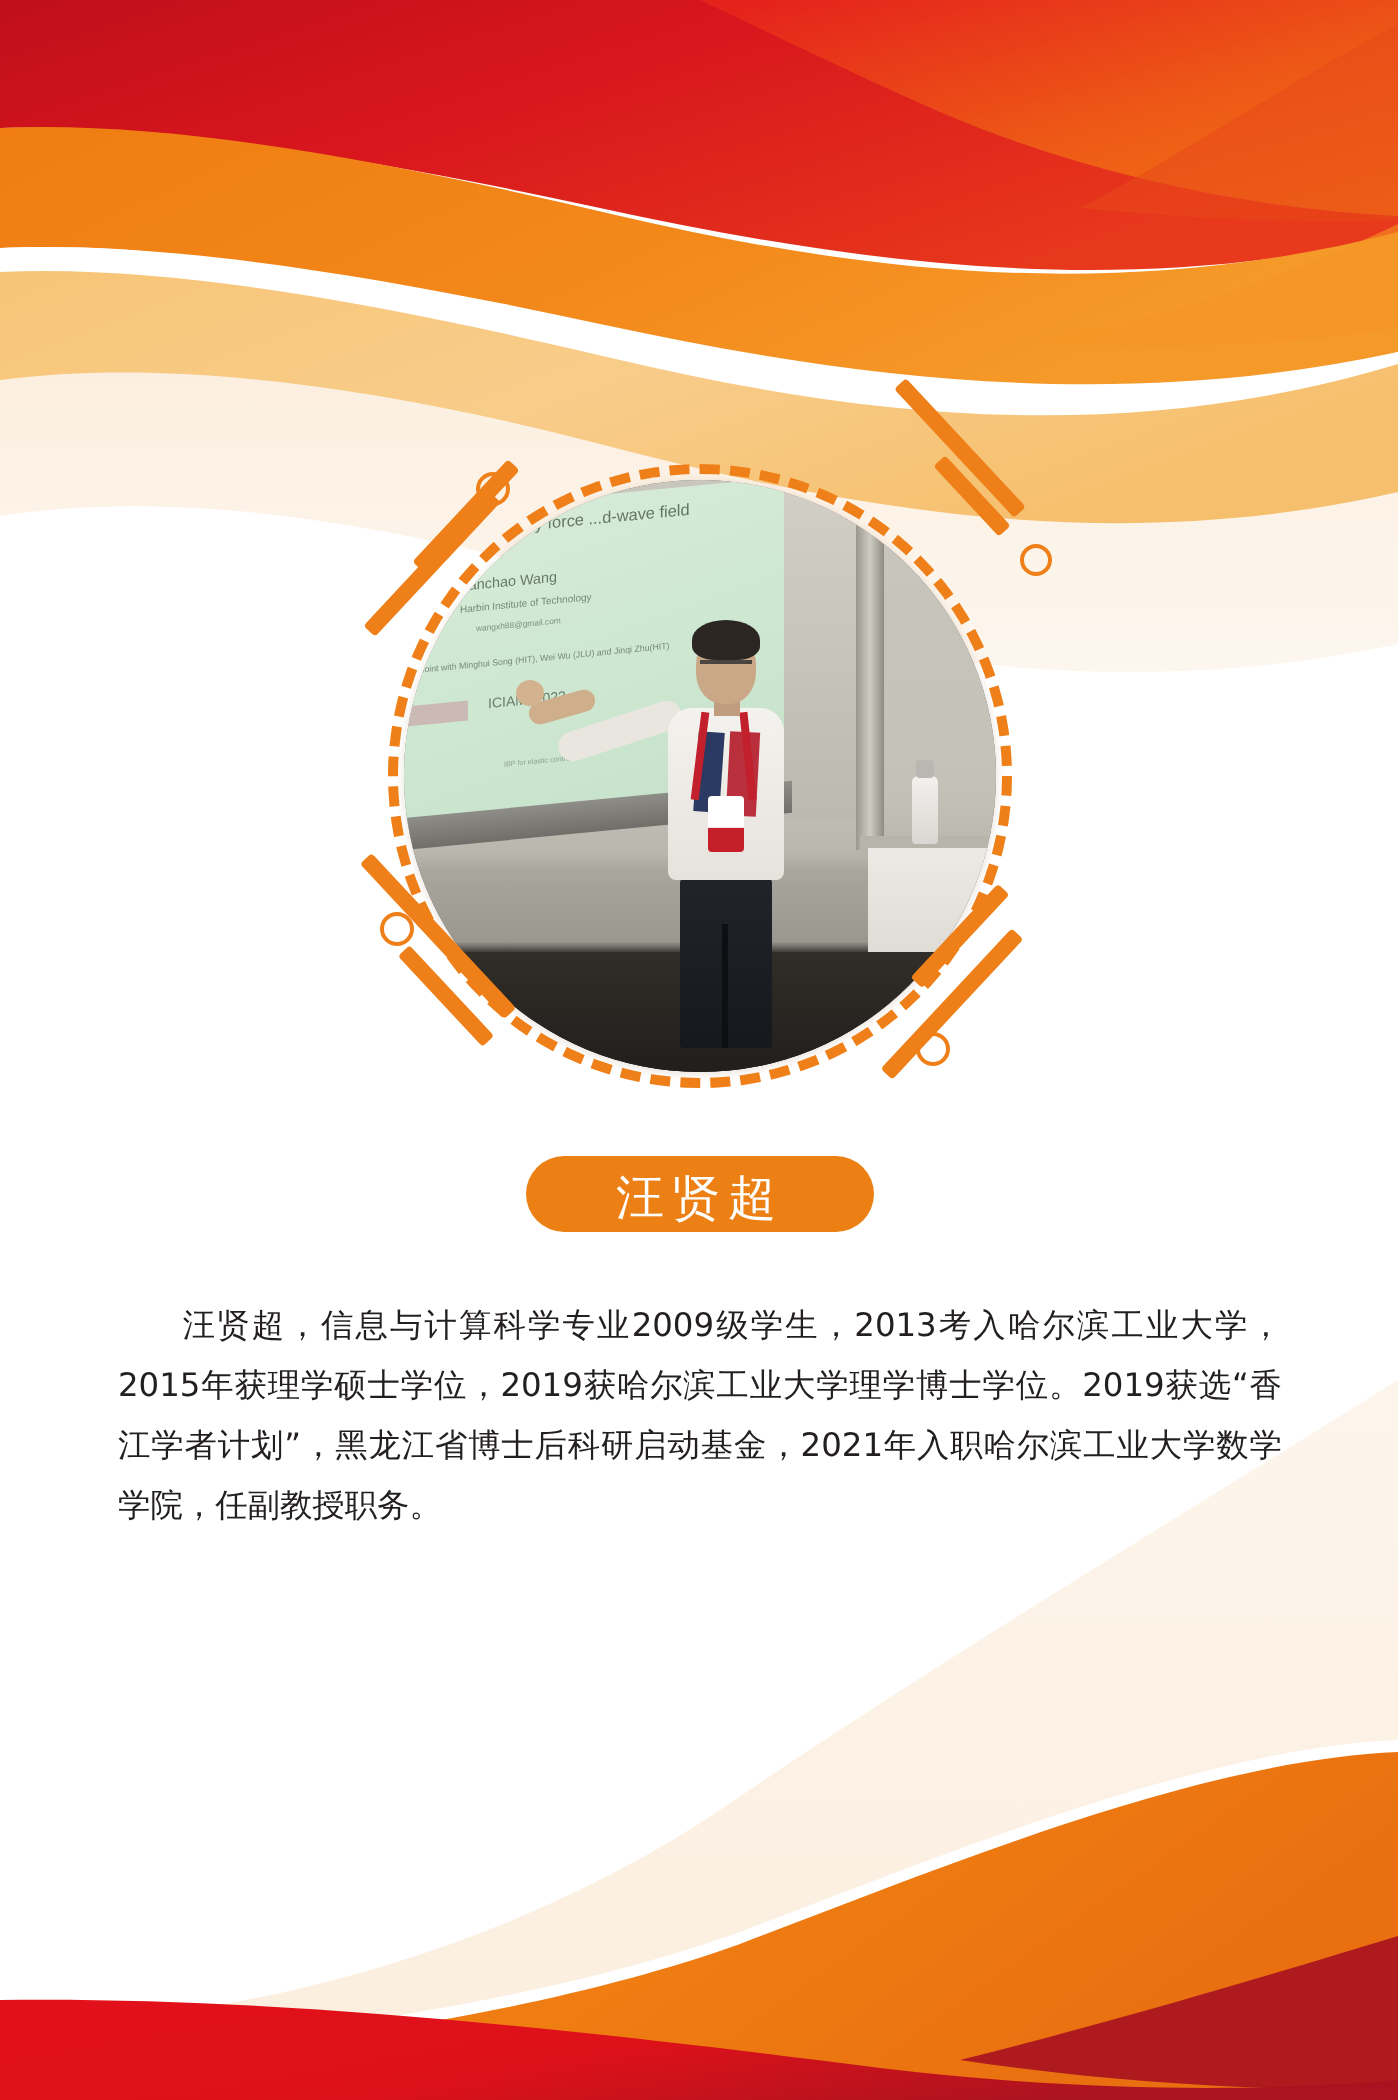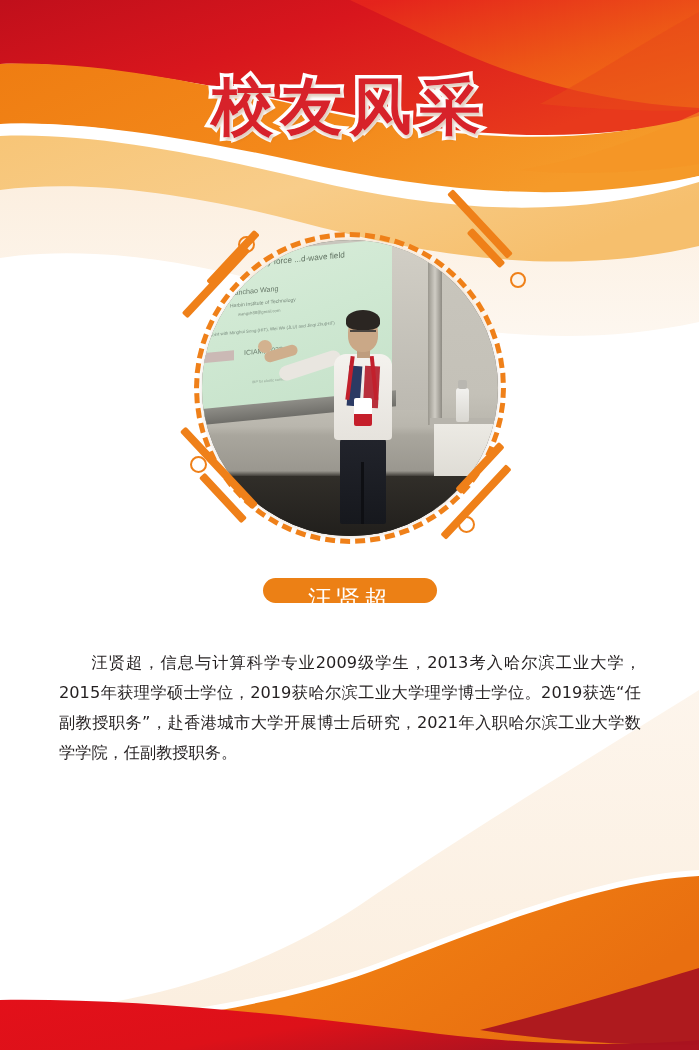"校友风采" div { html: <div> <div>校友风采</div> </div> -> none }
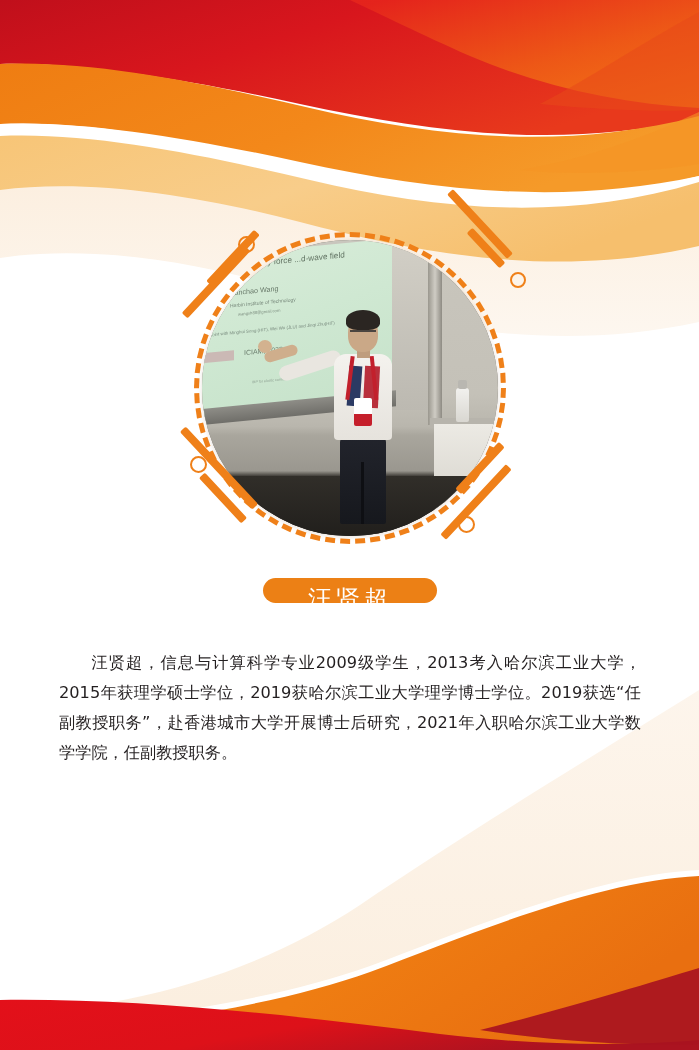"汪贤超" #name-badge { height: 25px -> 38px }
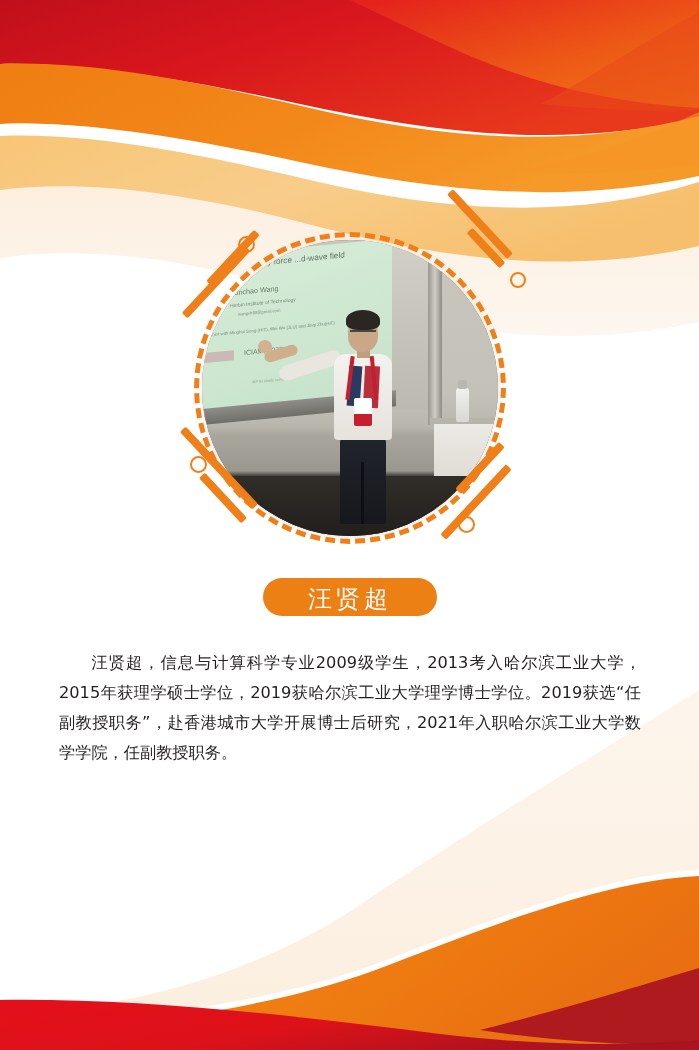"汪贤超，信息与计算科学专业2009级学生，2013考入哈尔滨工业大学，2015年" p { text: 任副教授职务”，赴香港城市大学开展博士后研究 -> 香江学者计划”，黑龙江省博士后科研启动基金 }
